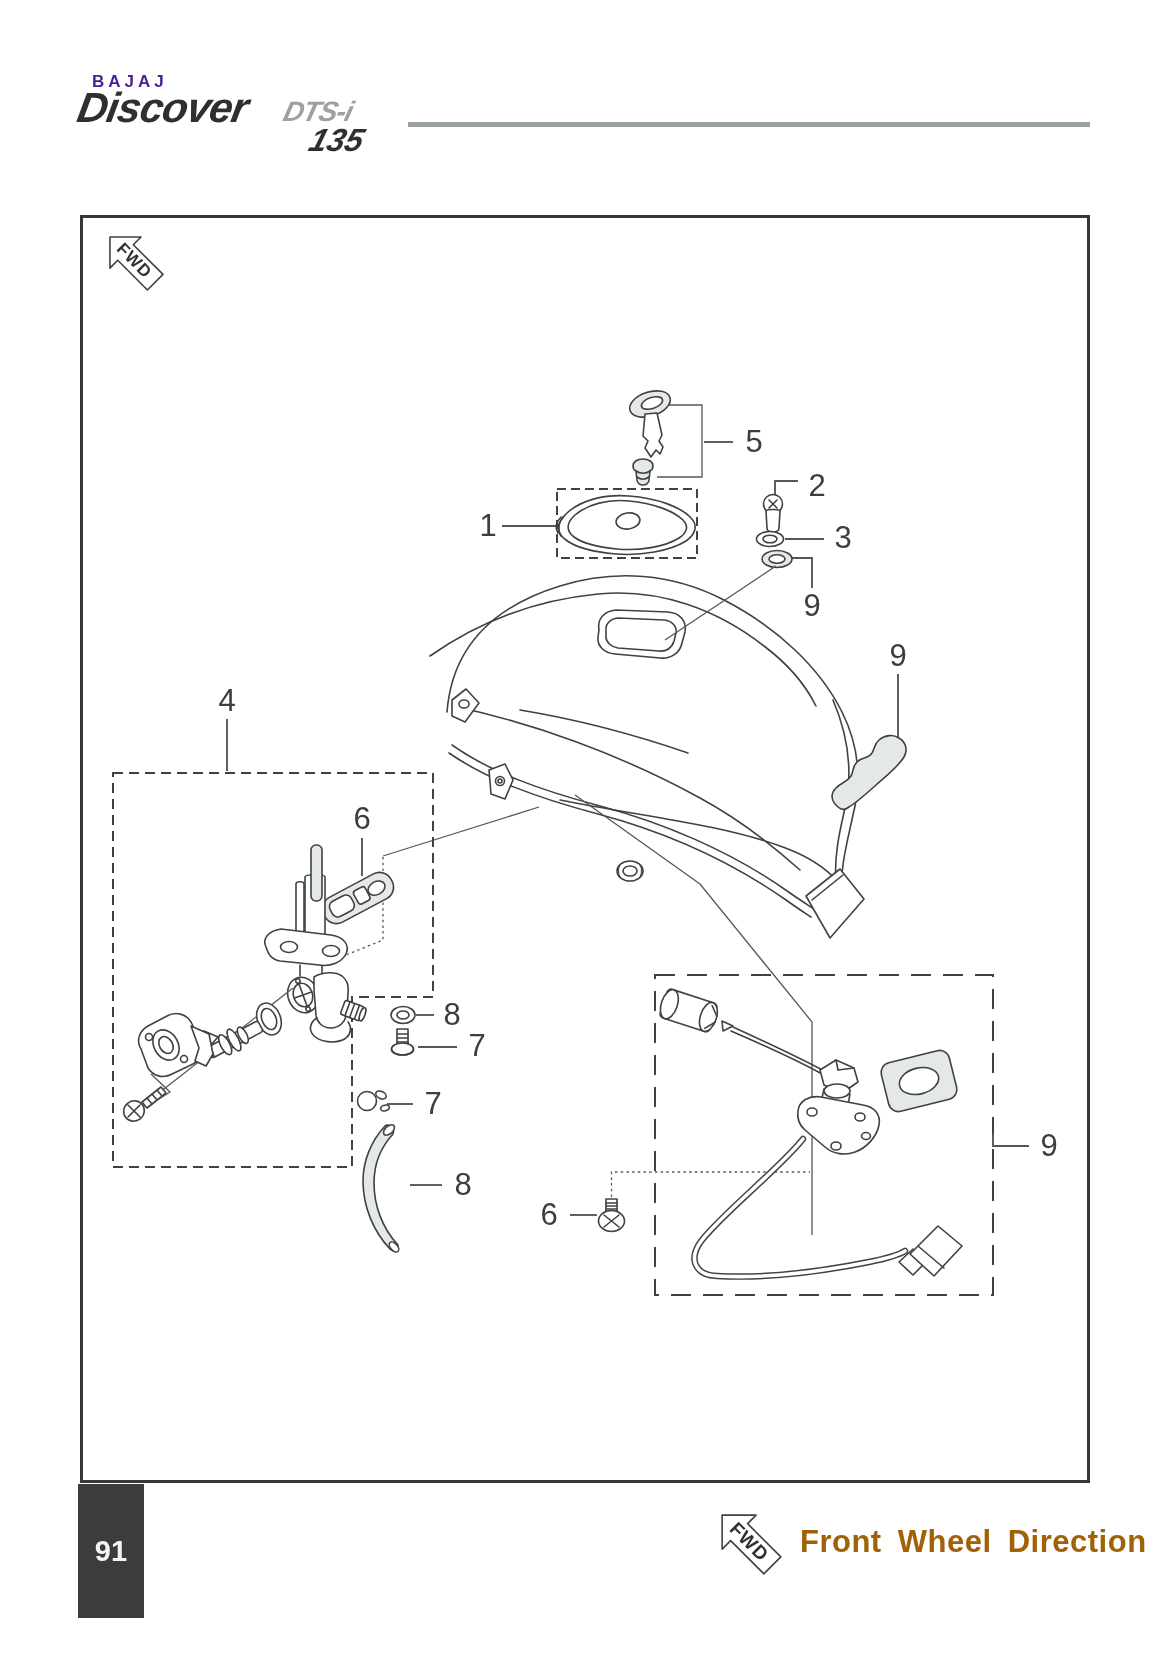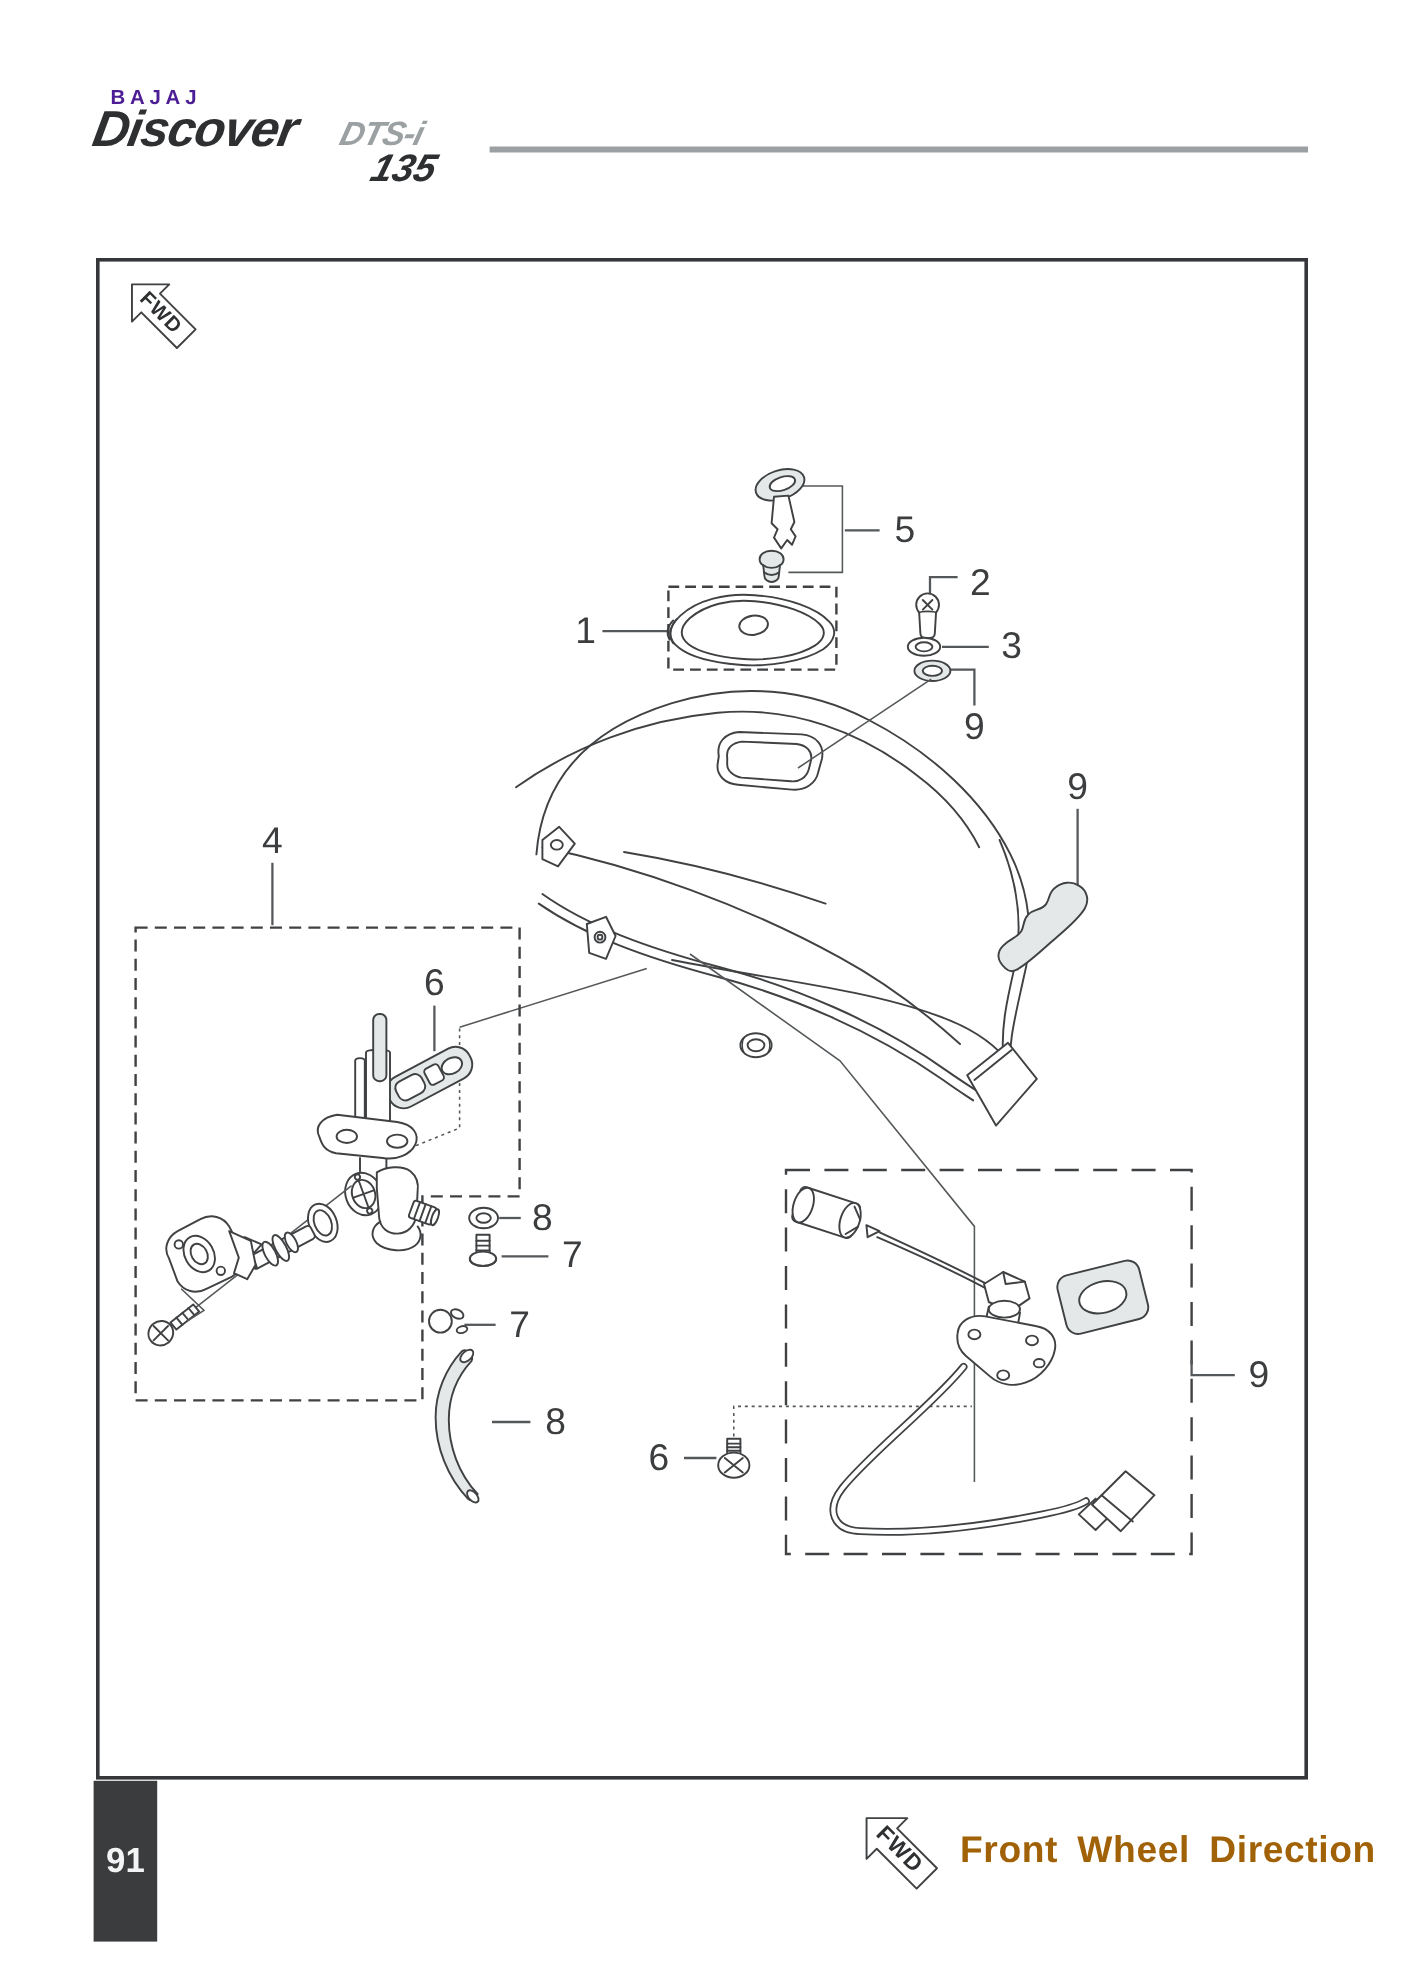"91" .page-number-box { width: 53px -> 66px }
